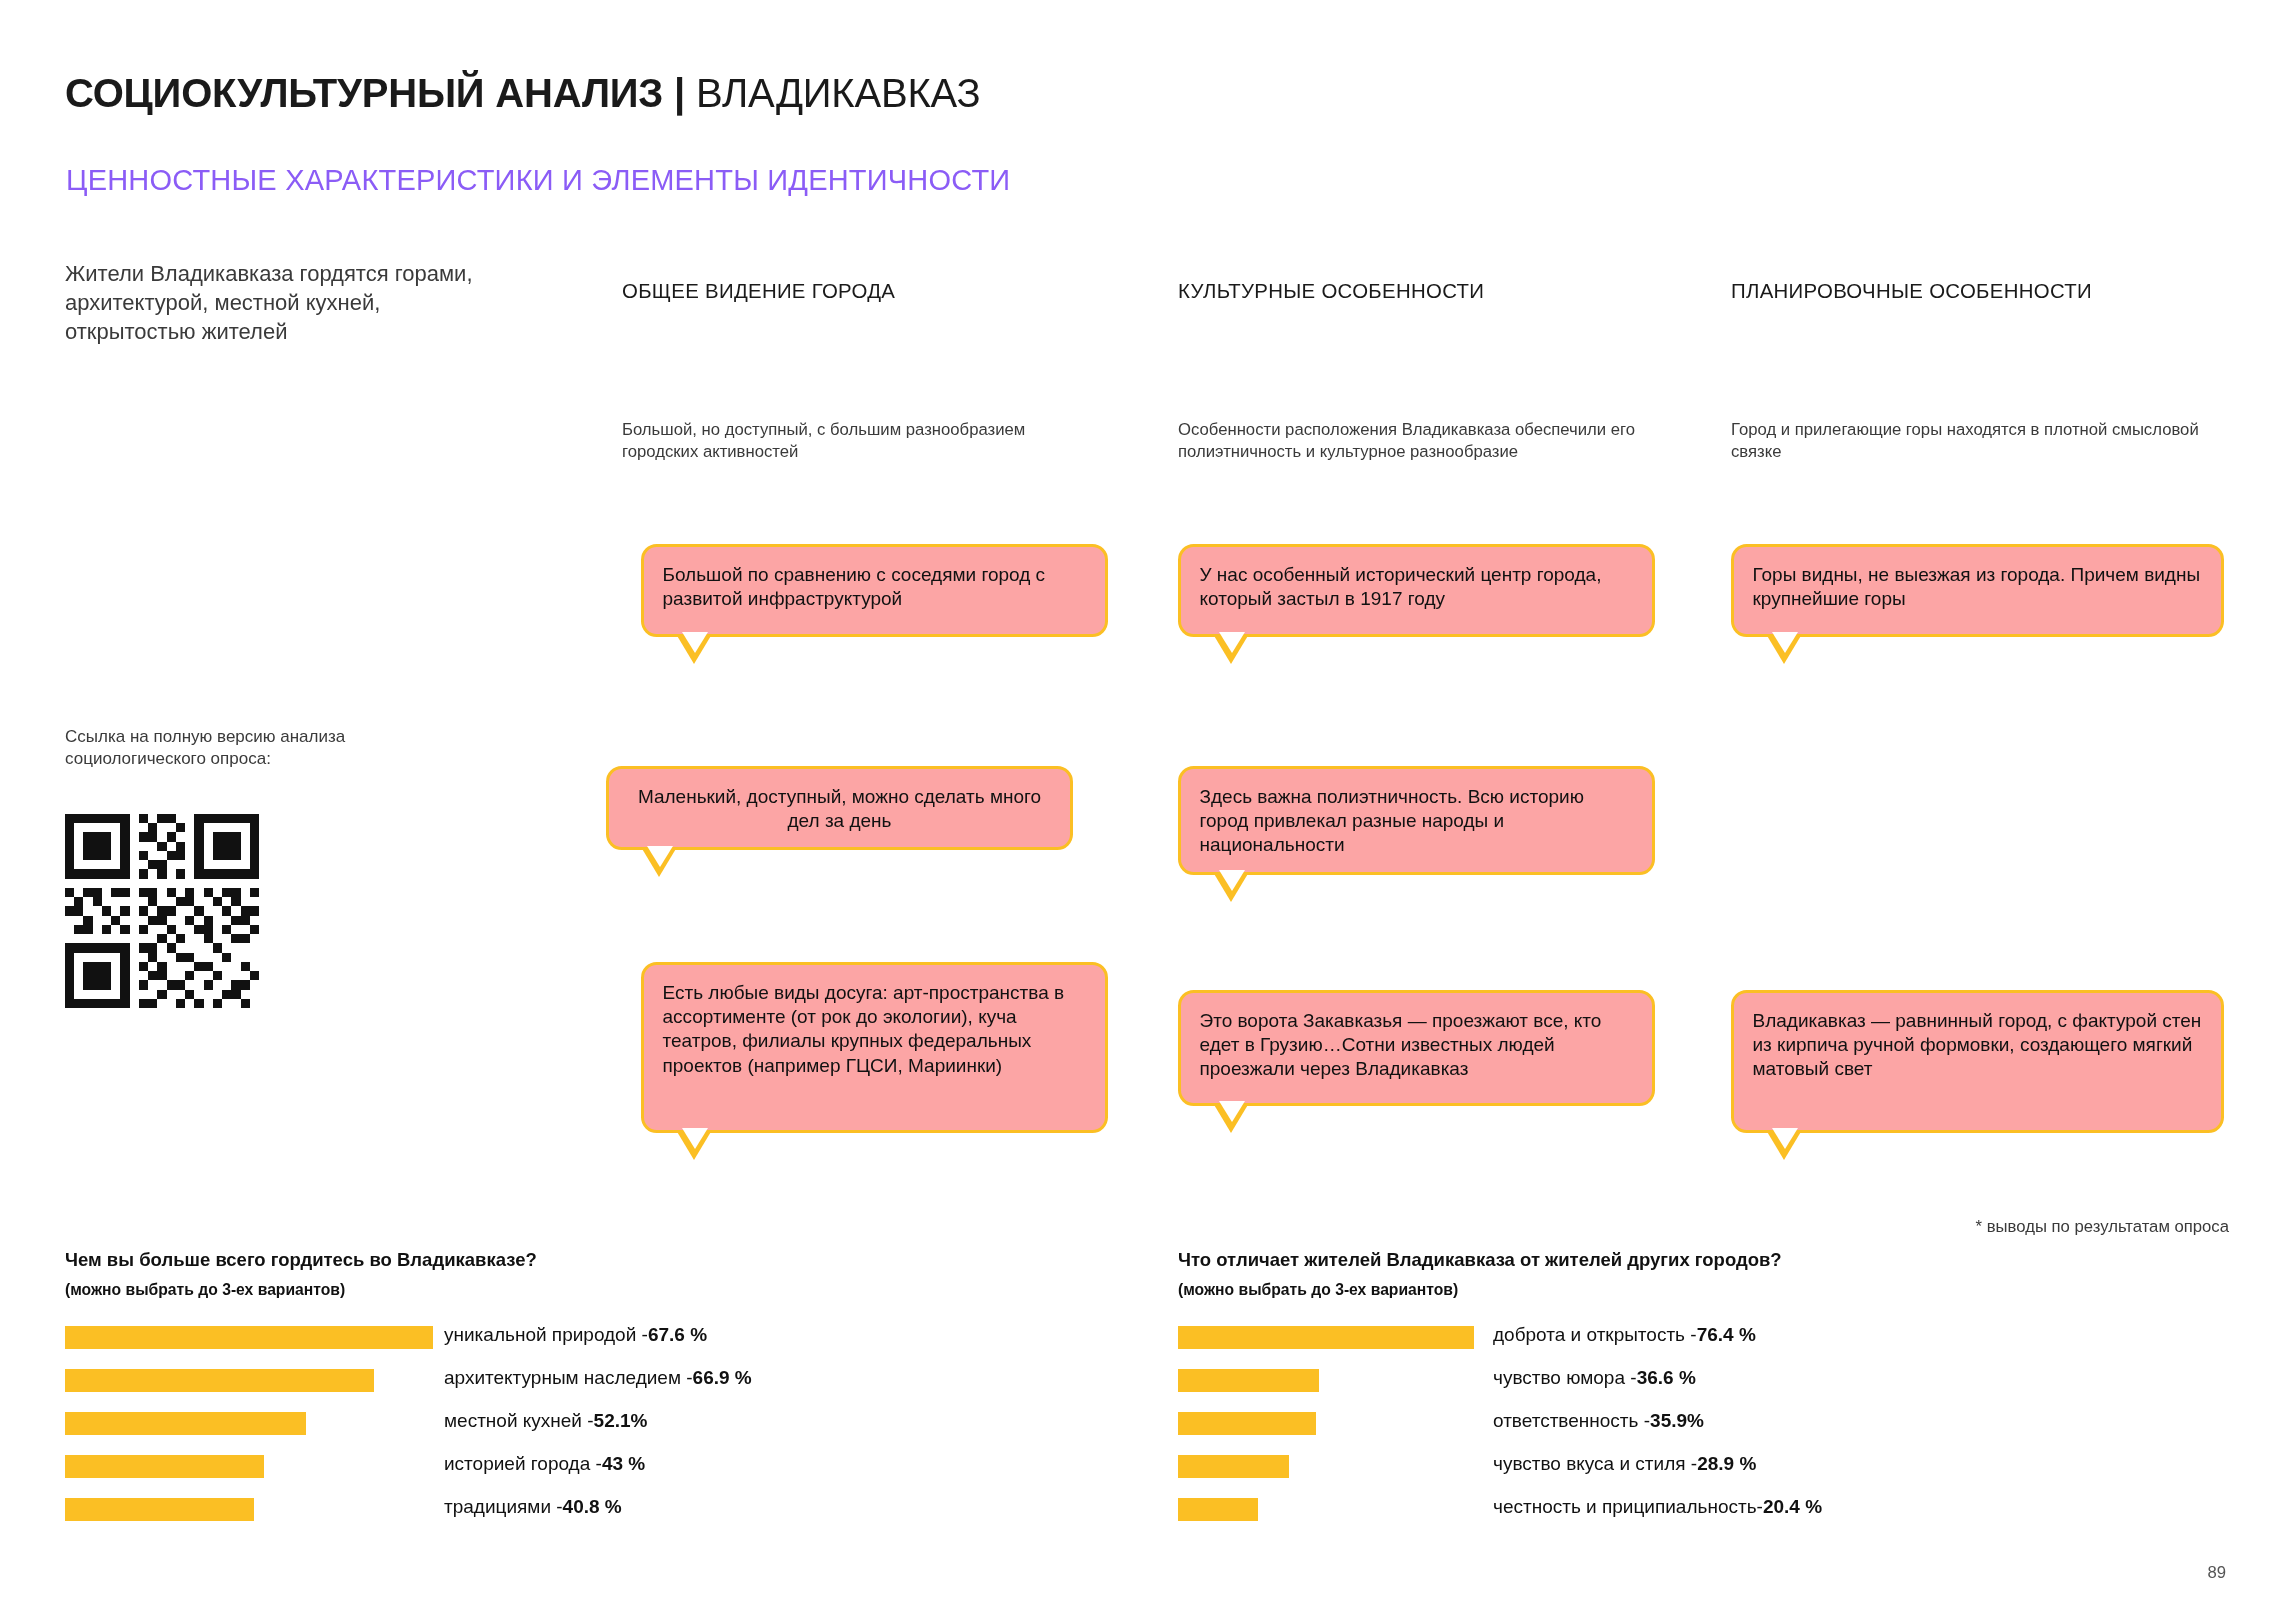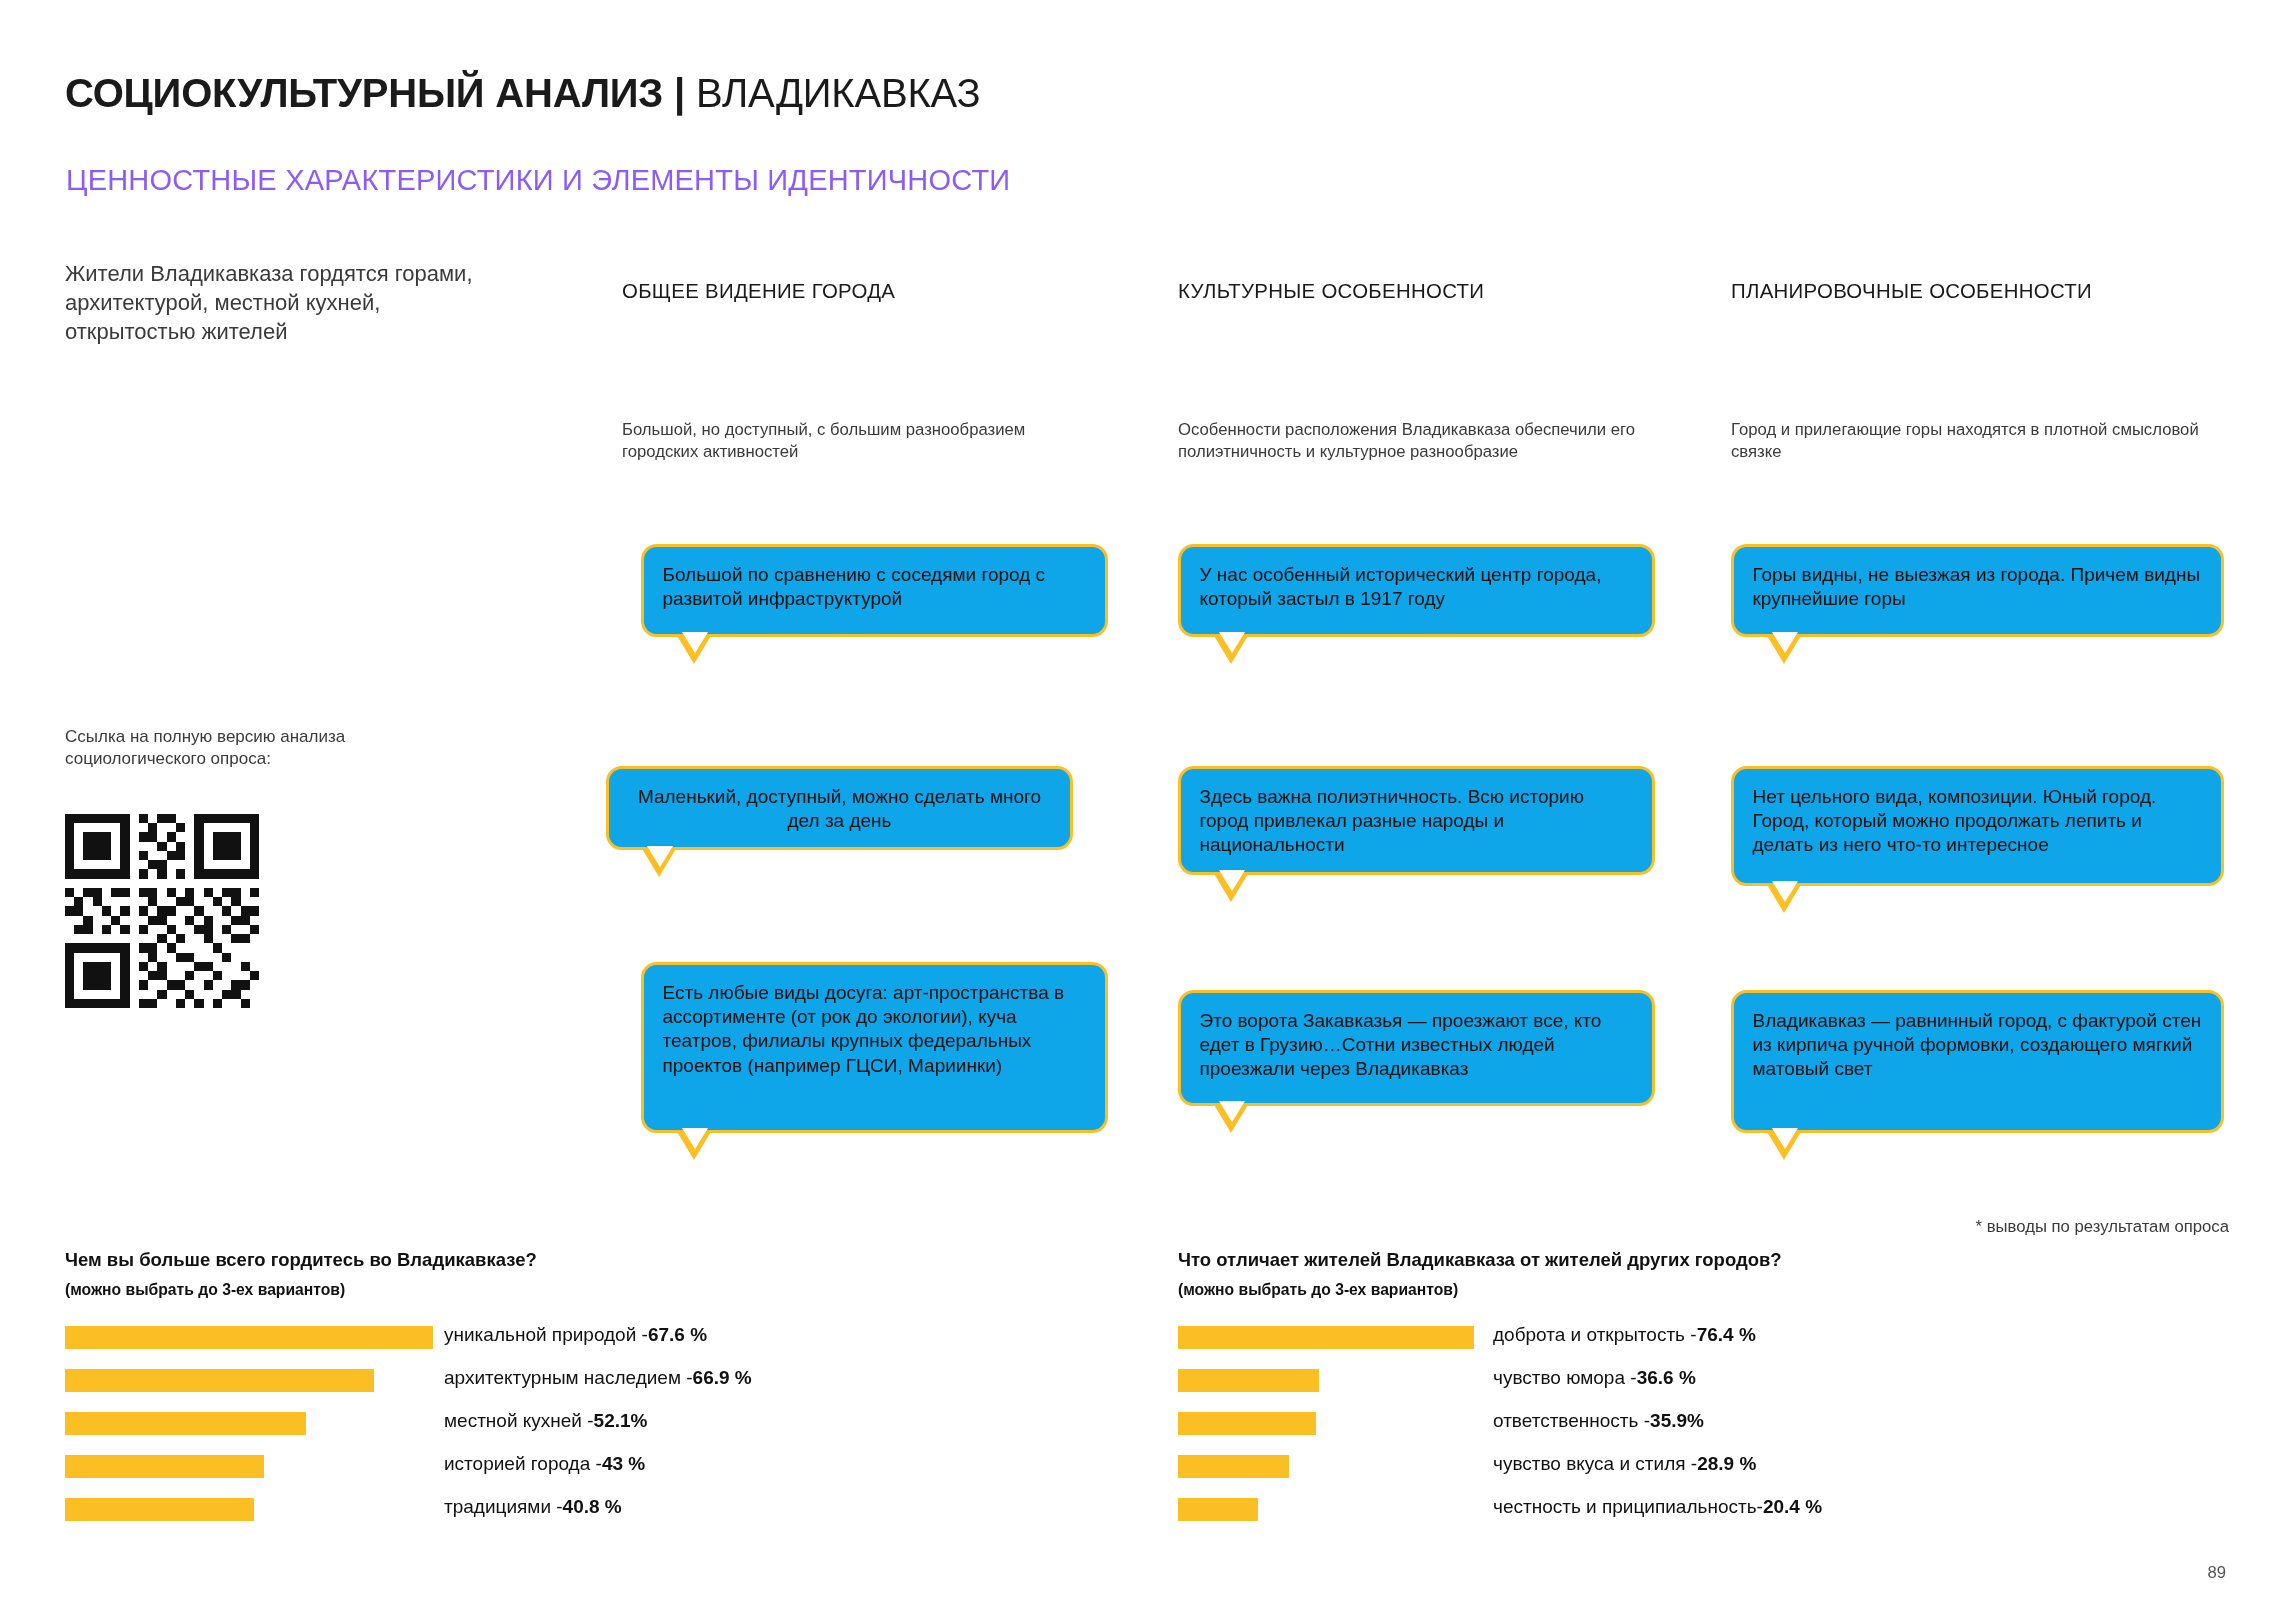"Большой по сравнению с соседями" .bubble { background: #0ea5e9 -> #fca5a5 }
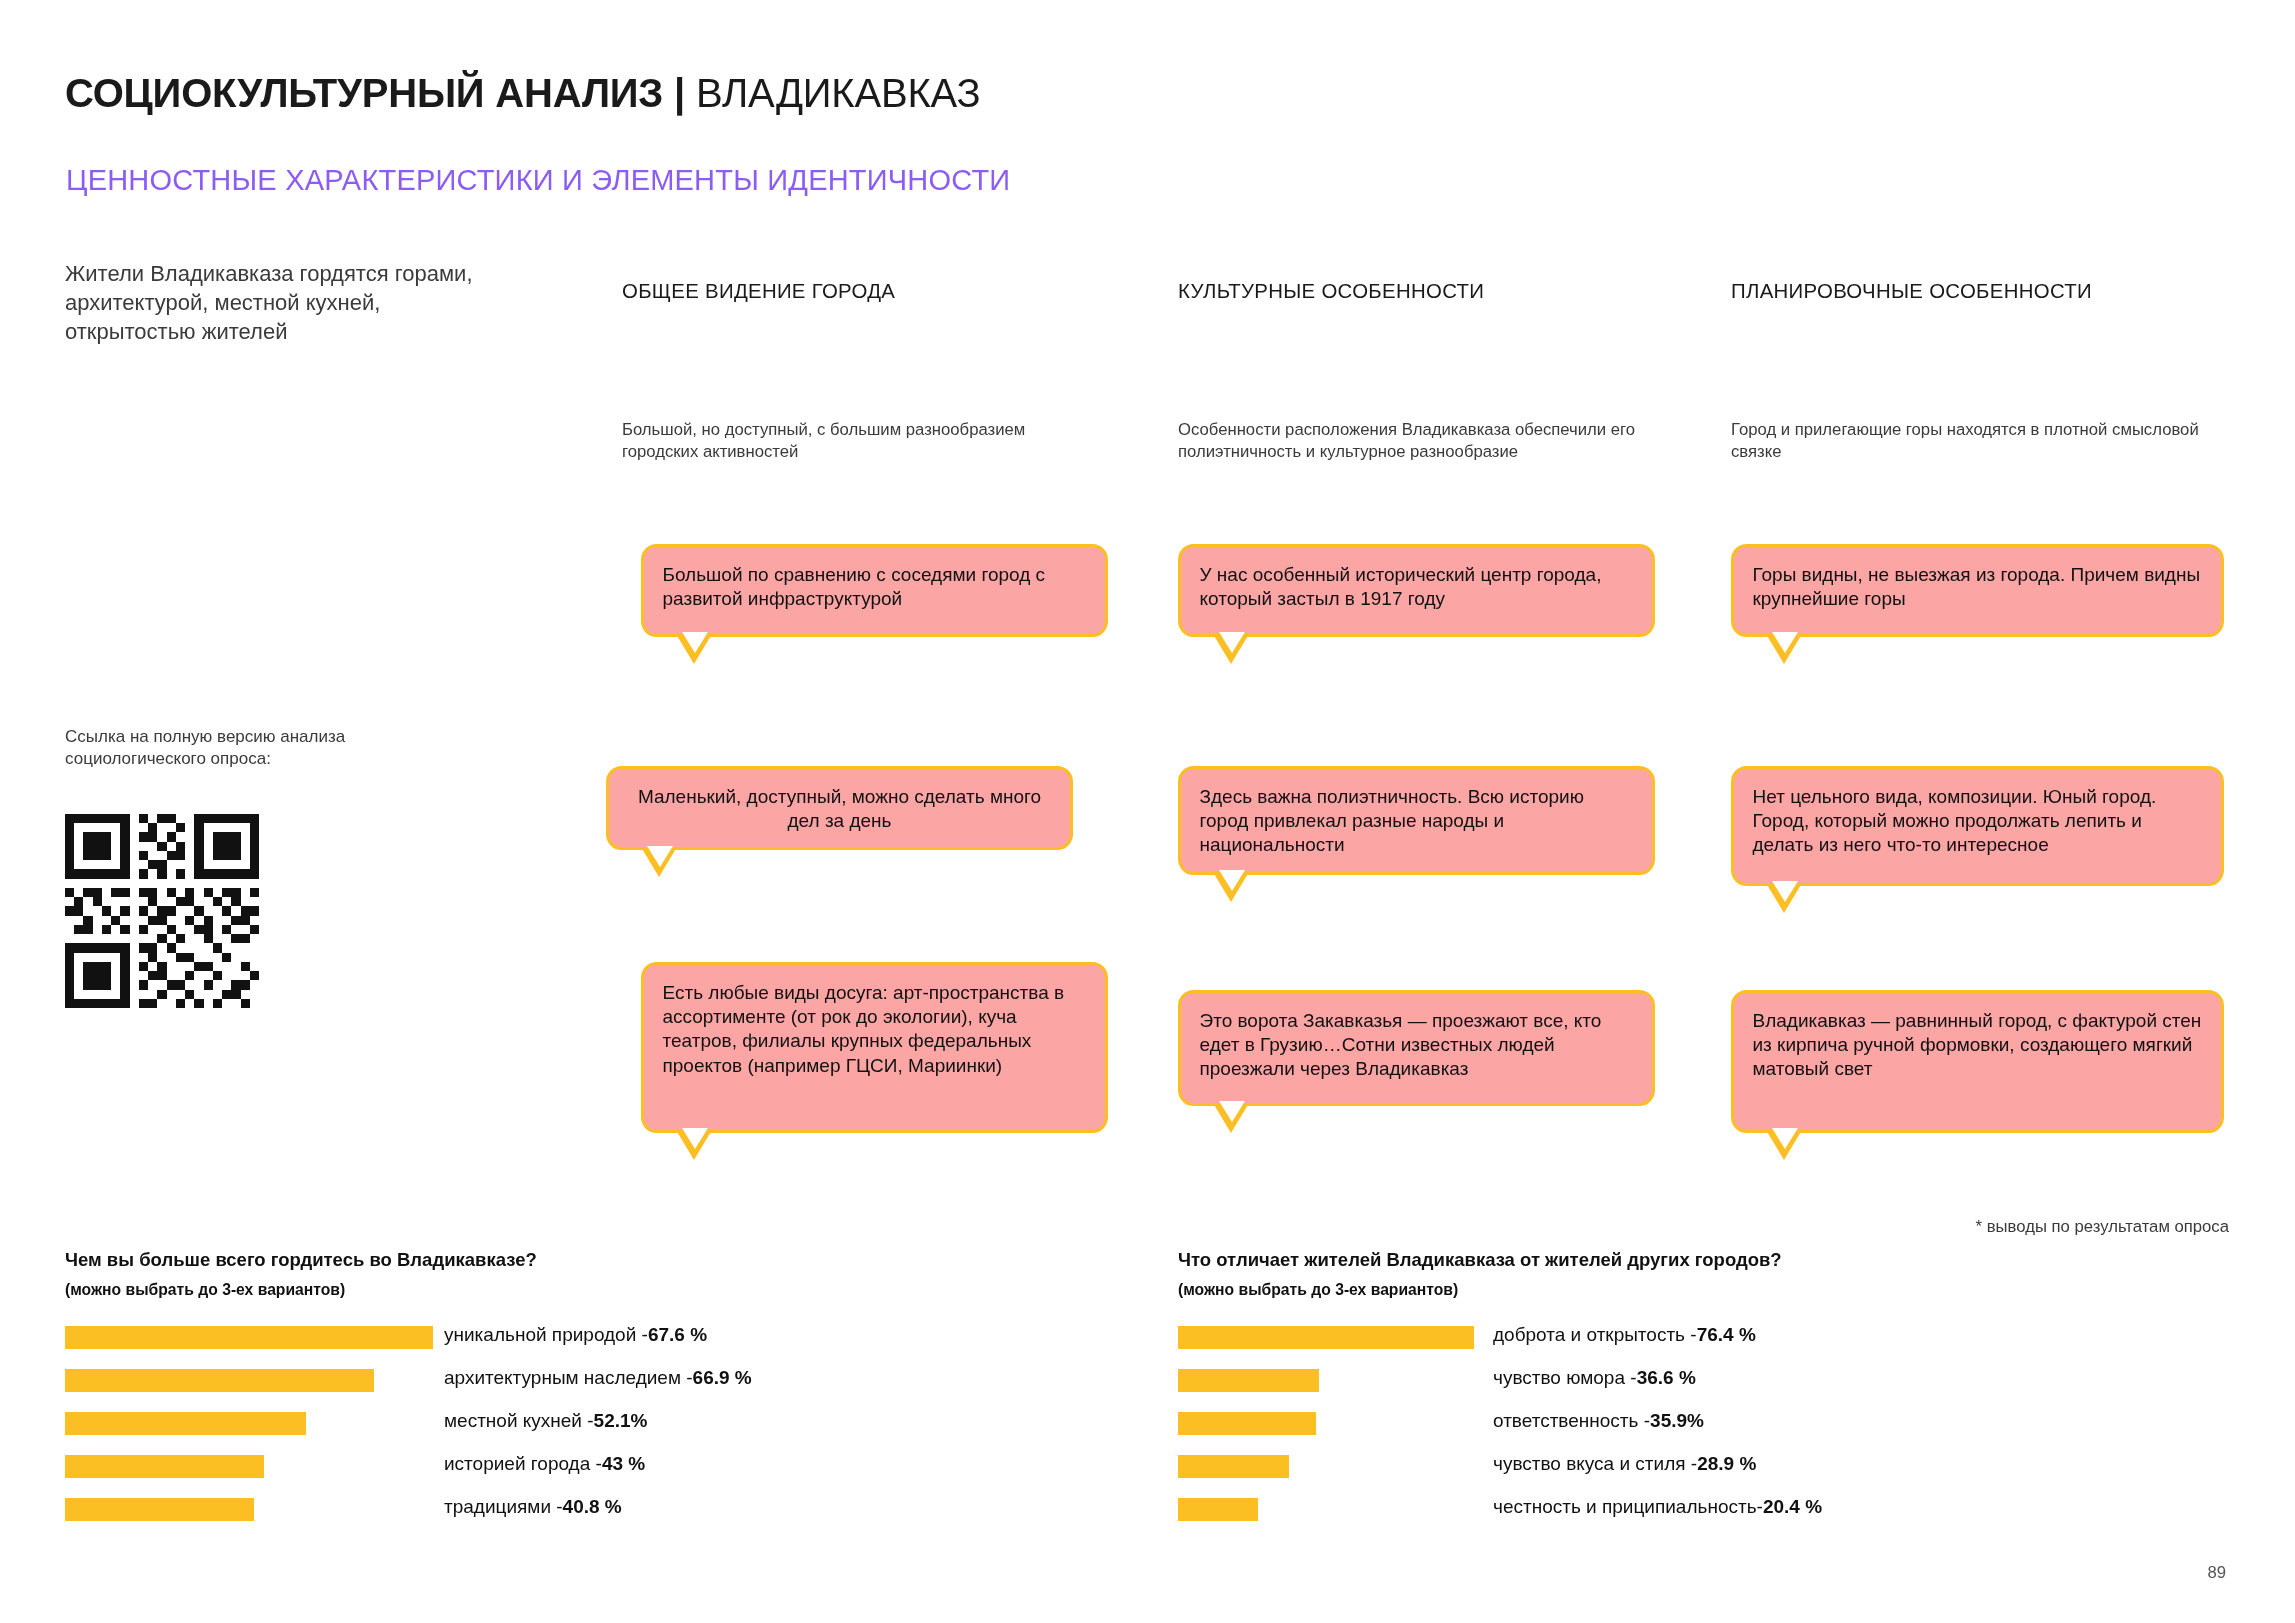"Нет цельного вида, композиции. Юный" div.bubble { html: <div> <span>Нет цельного вида, композиции. Юный город. Город, который можно продолжать лепить и делать из него что-то интересное</span> <span></span> <span></span> </div> -> none }
